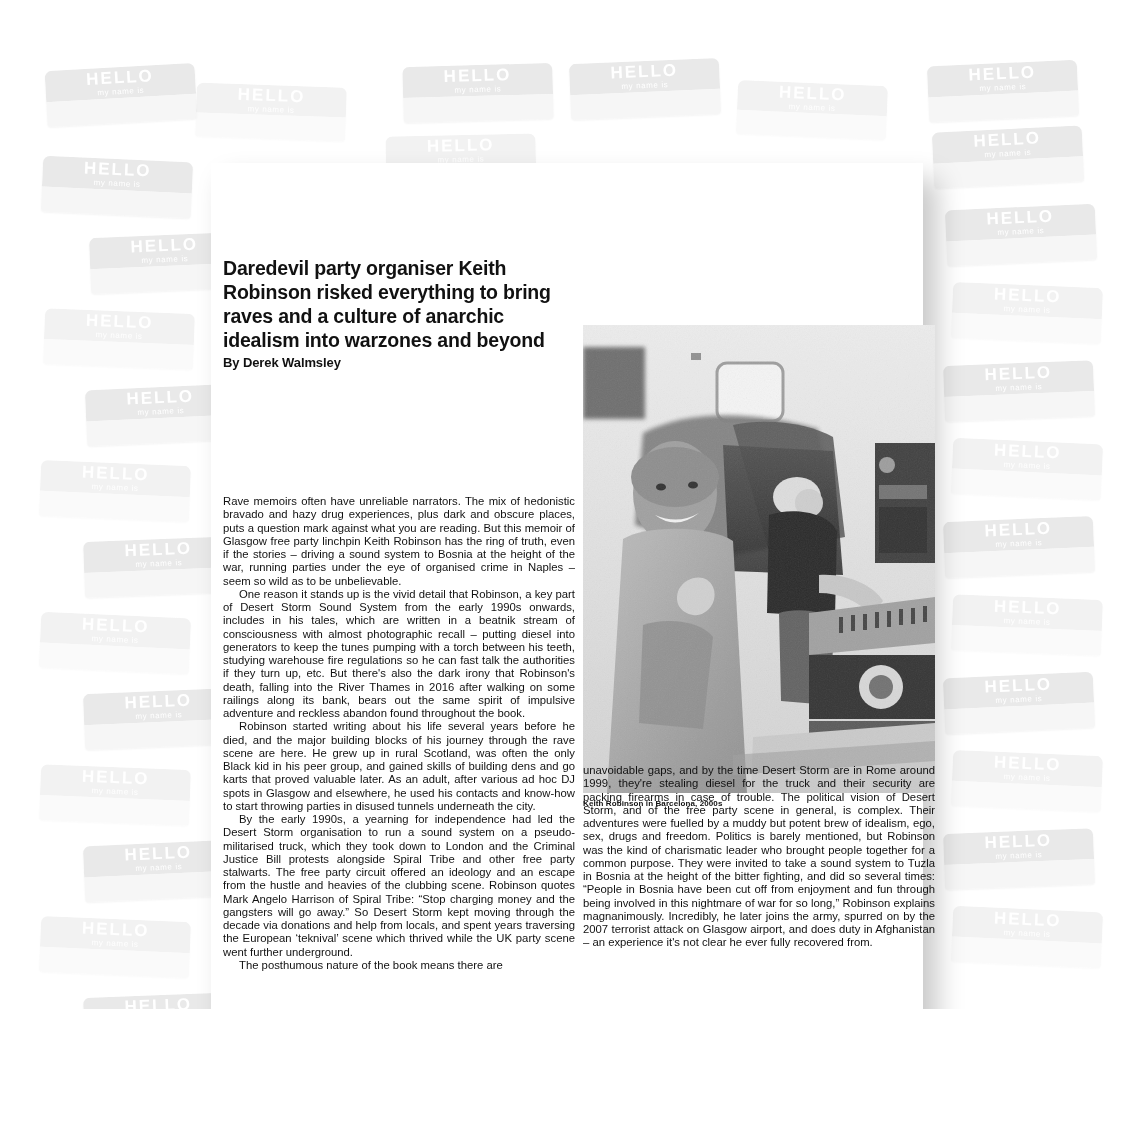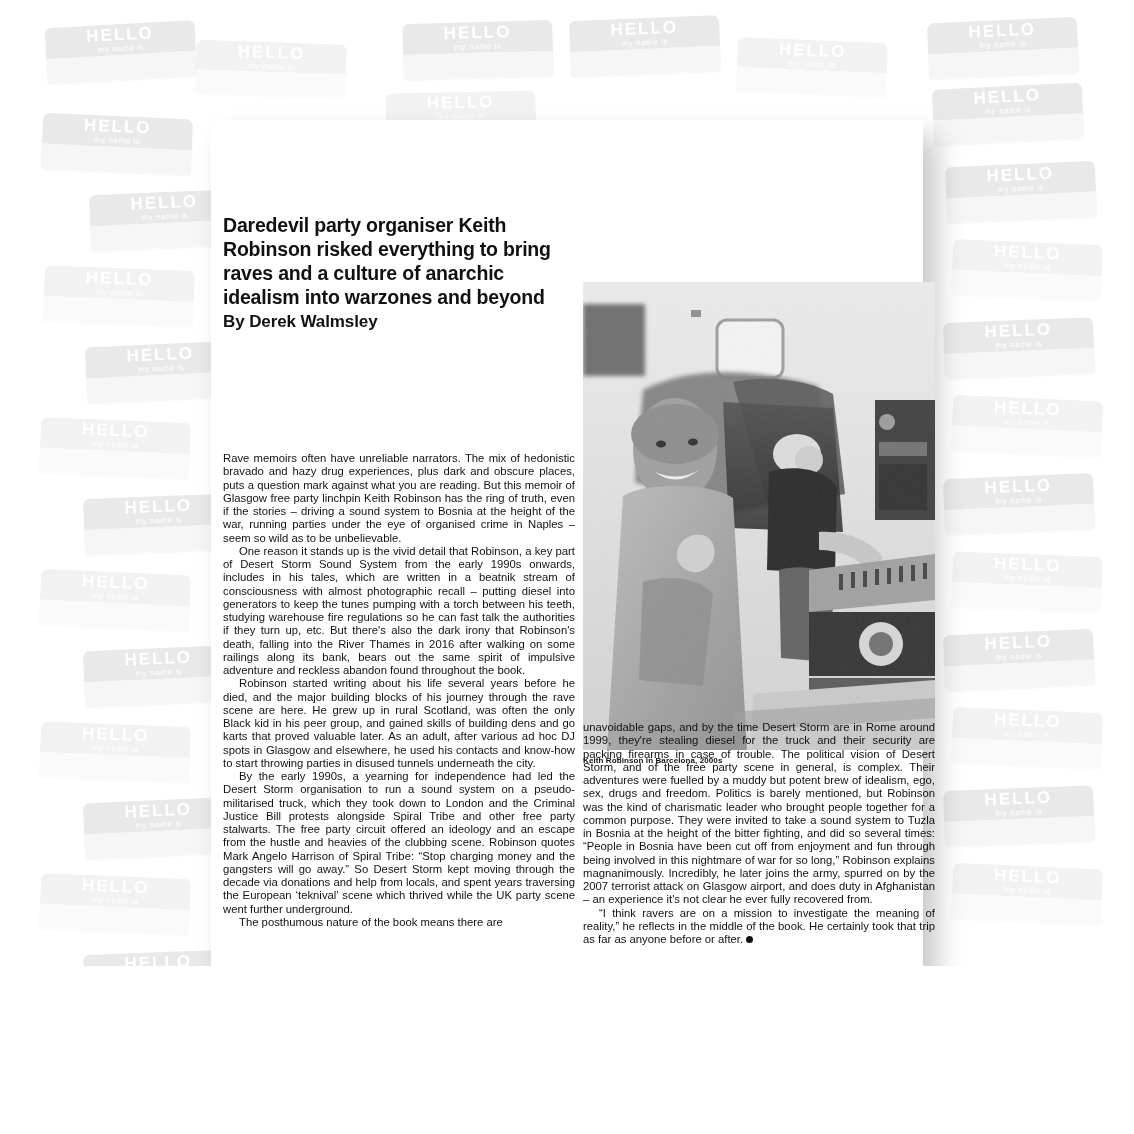"Daredevil party organiser Keith Robinson" #stage { margin-top: none -> 43px }
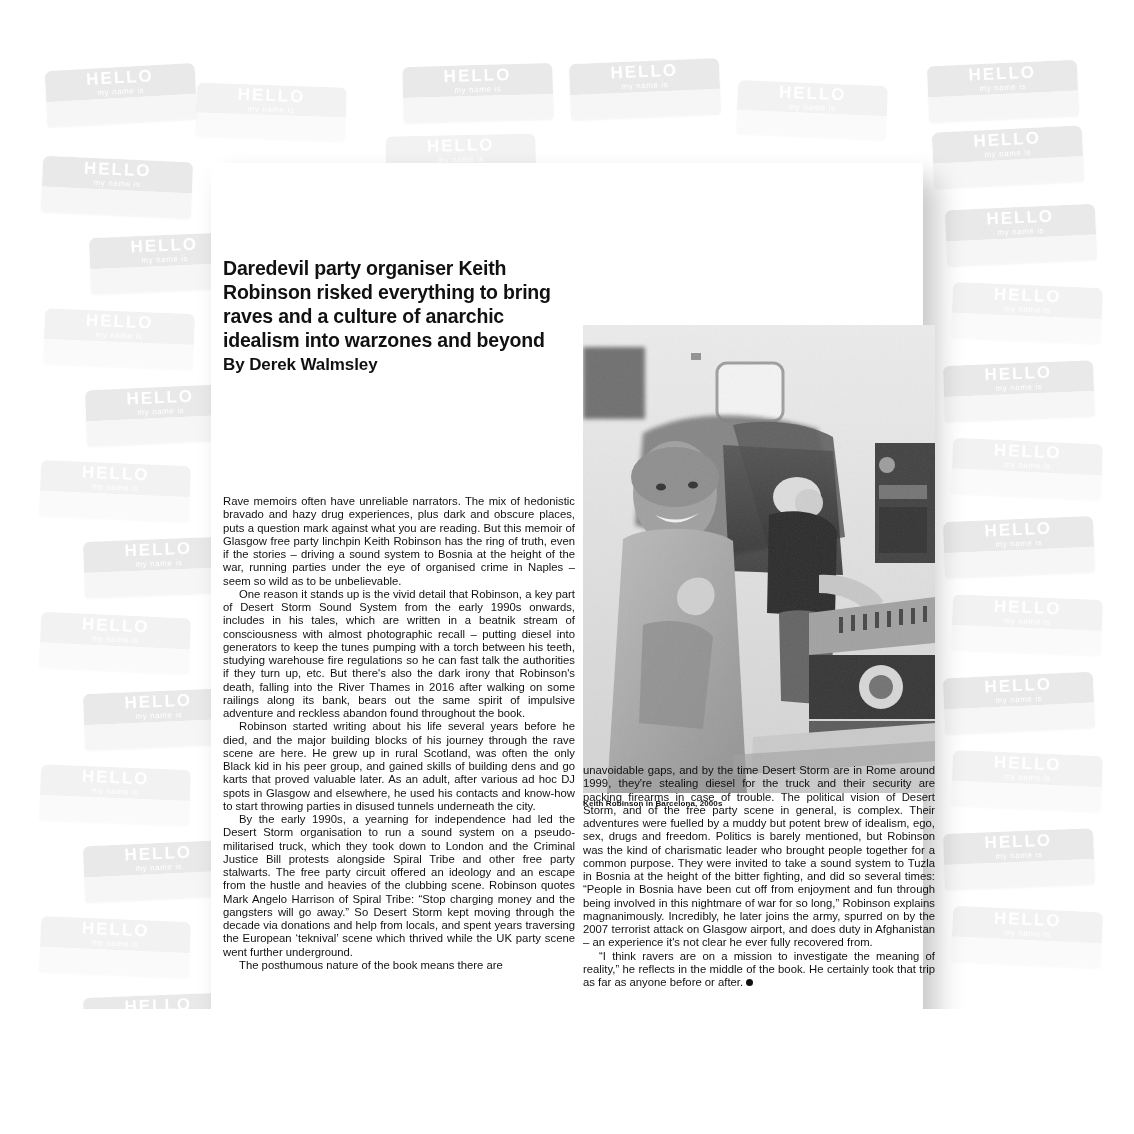"By Derek Walmsley" .byline { font-size: 17px -> 13px }
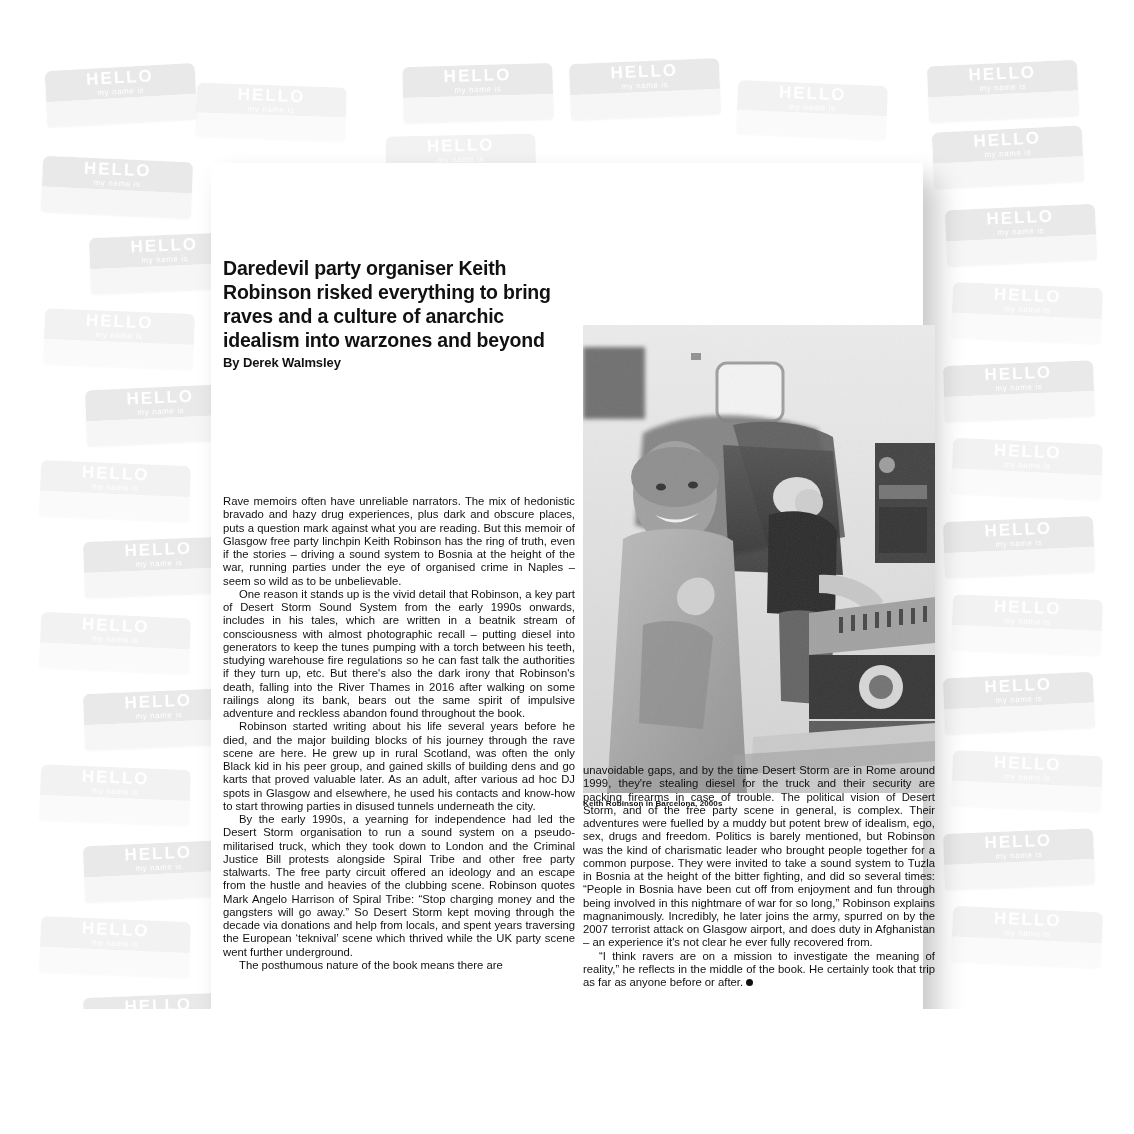"“I think ravers are on" p.indent { html: <p><span>“I think ravers are on a mission to investigate the meaning of reality,” he reflects in the middle of the book. He certainly took that trip as far as anyone before or after.</span><span></span></p> -> none }
